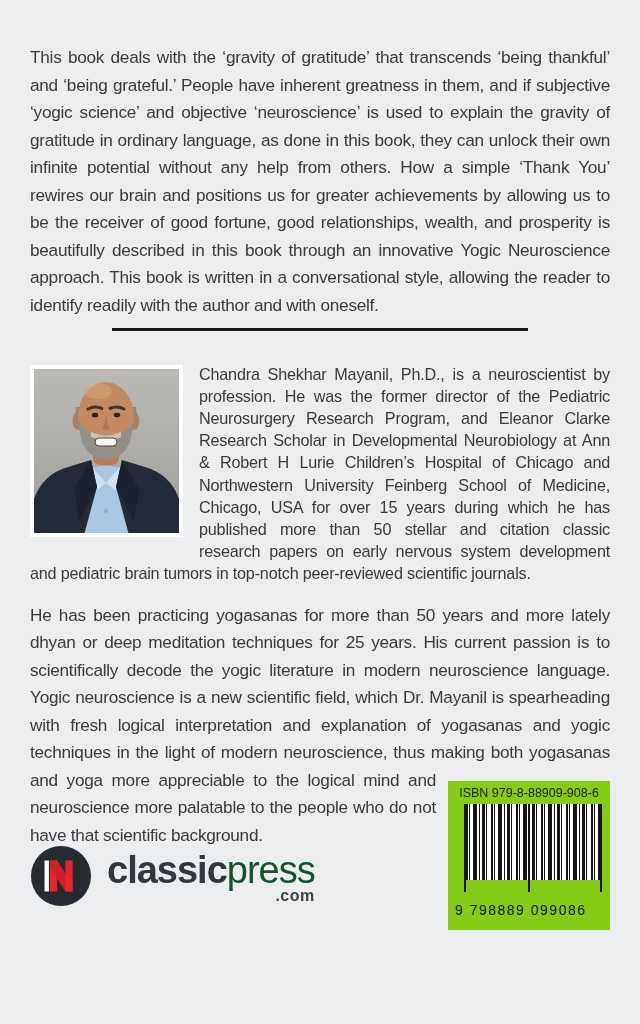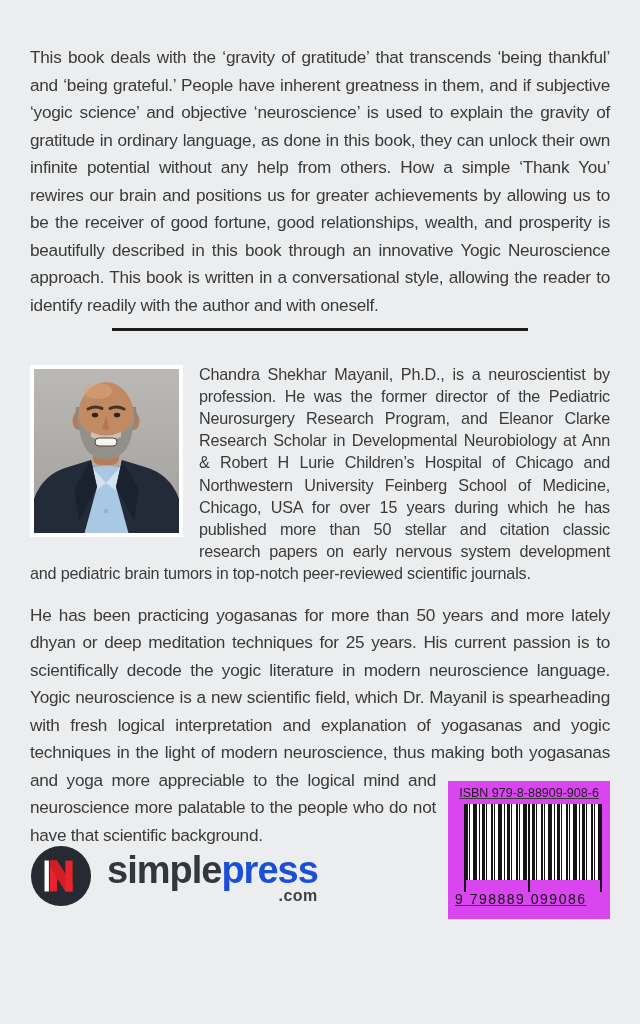"ISBN 979-8-88909-908-6" .barcode-box { background: #d946ef -> #84cc16; text-decoration: underline -> none }
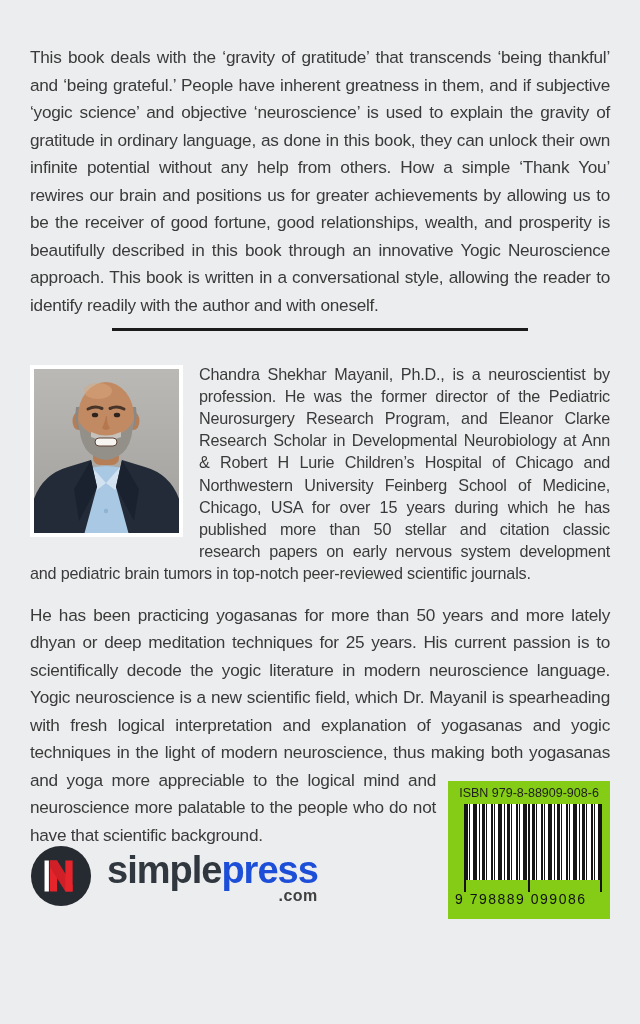"simple" span.brand-bold { text: simple -> classic }
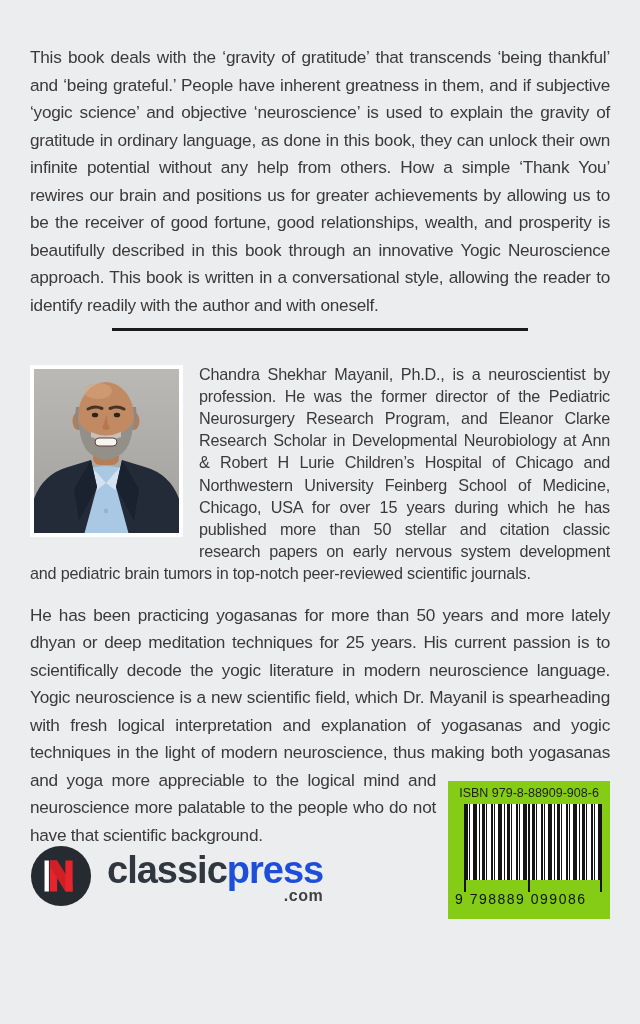"press" .brand-light { color: #1d4ed8 -> #14532d; font-weight: bold -> normal }
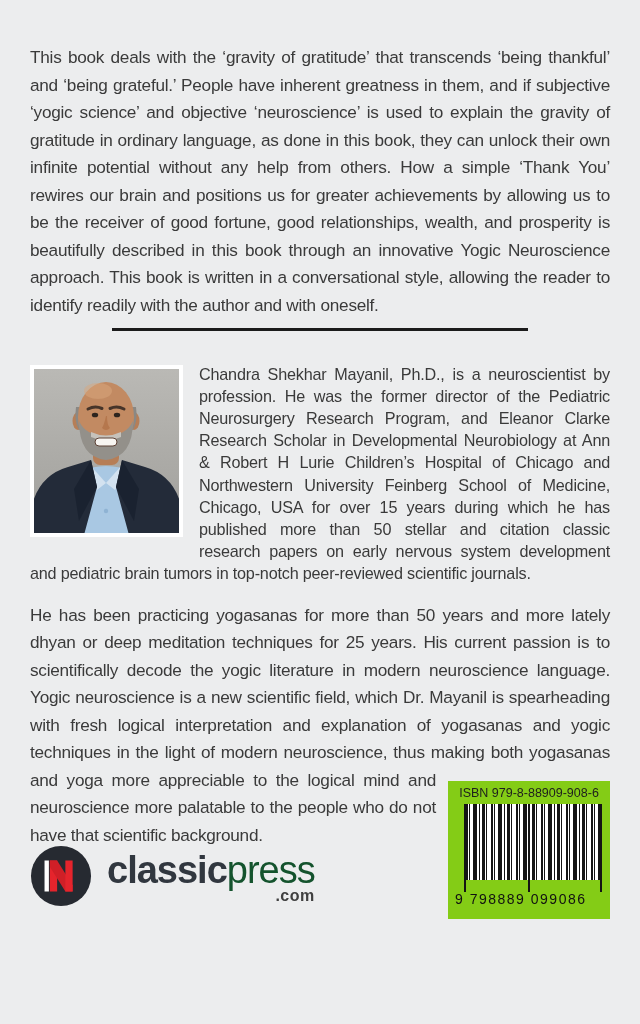"9 798889 099086" .digits { margin-top: 6px -> 17px }
